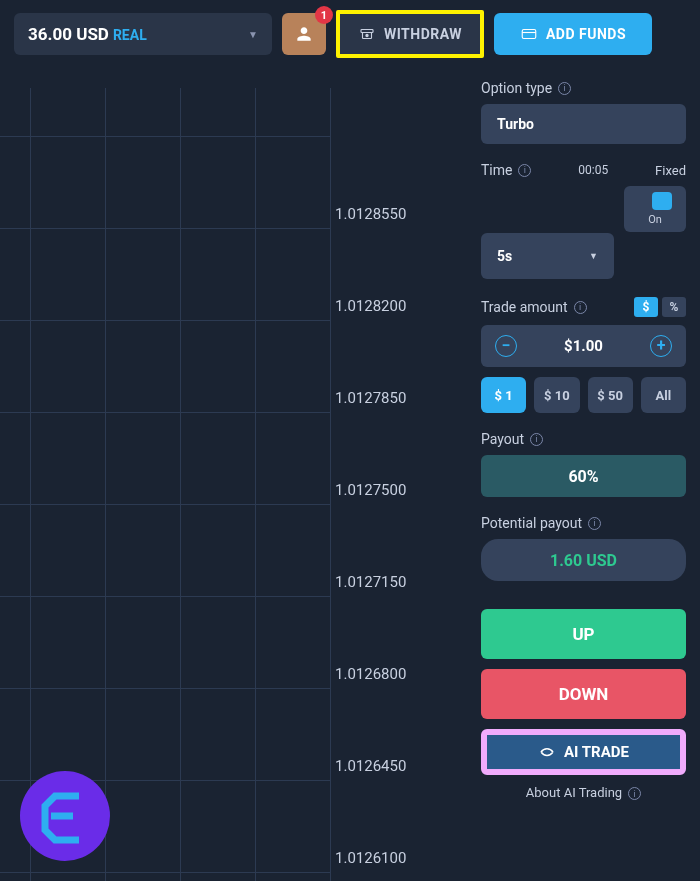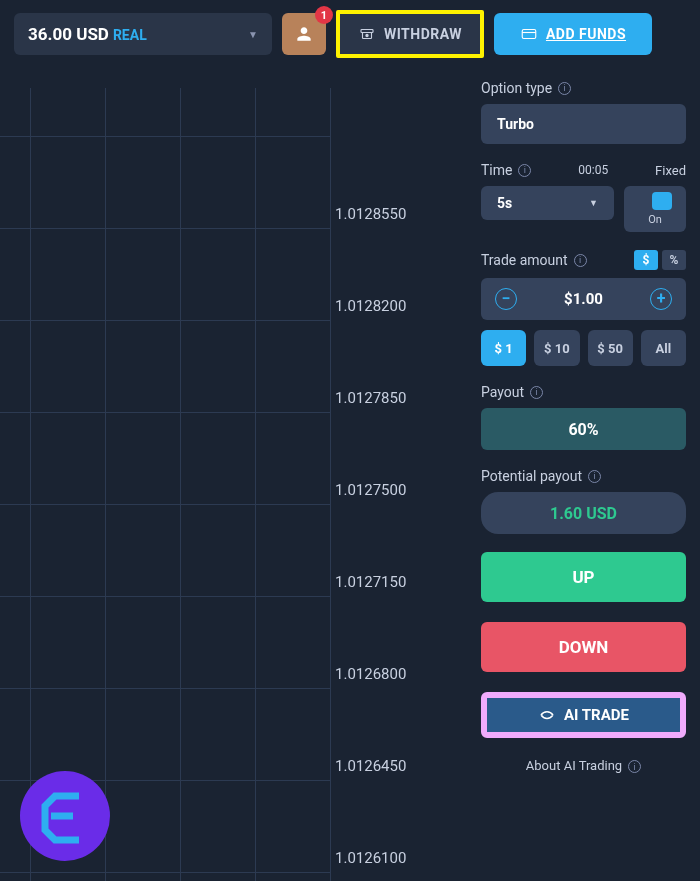"ADD FUNDS" .add-funds-btn { text-decoration: underline -> none }
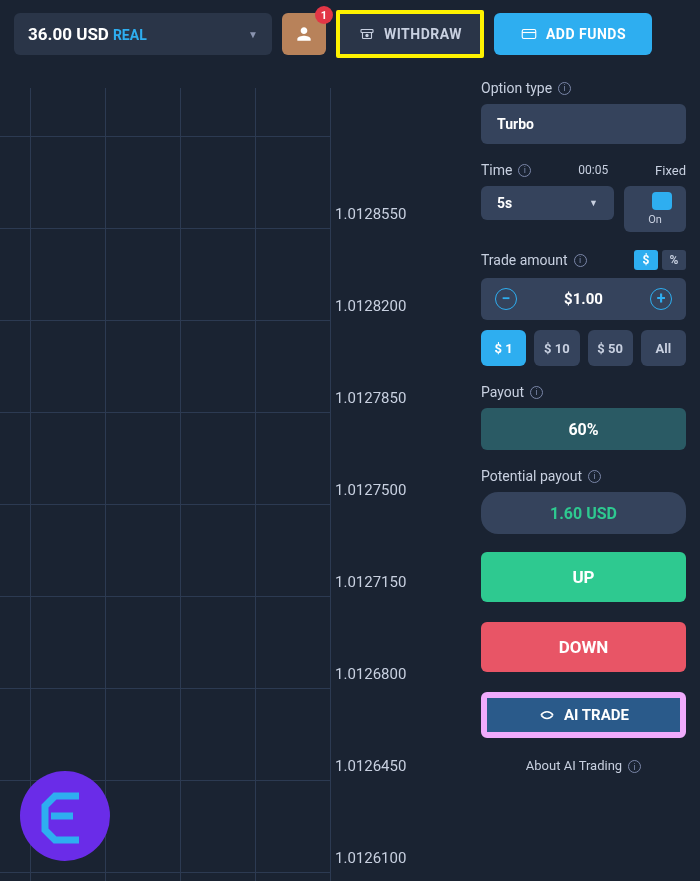"5s" .time-select { height: 34px -> 46px; margin-top: none -> 47px }
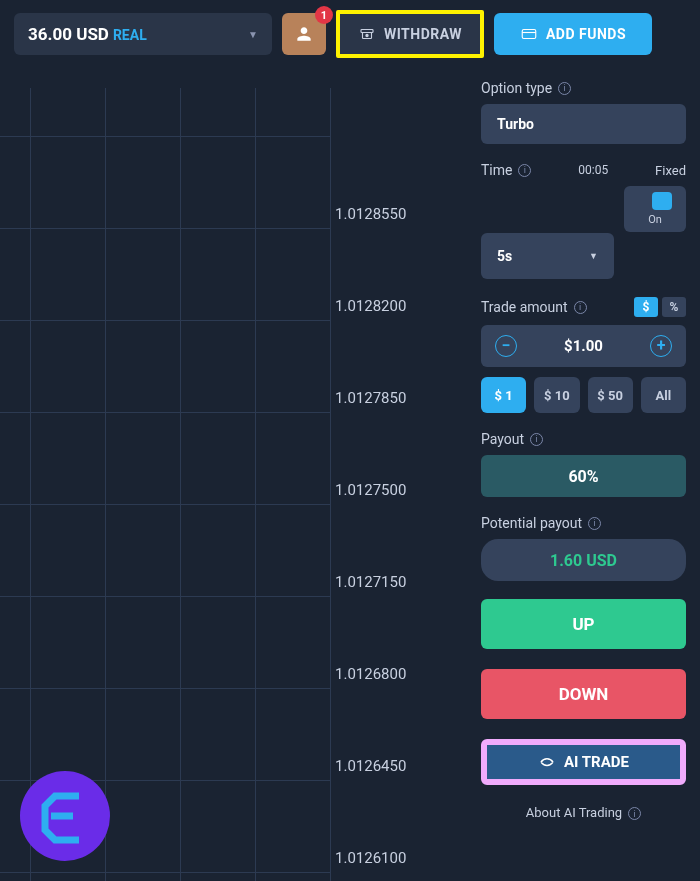"UP" div { gap: 20px -> 10px; margin-top: none -> 10px }
